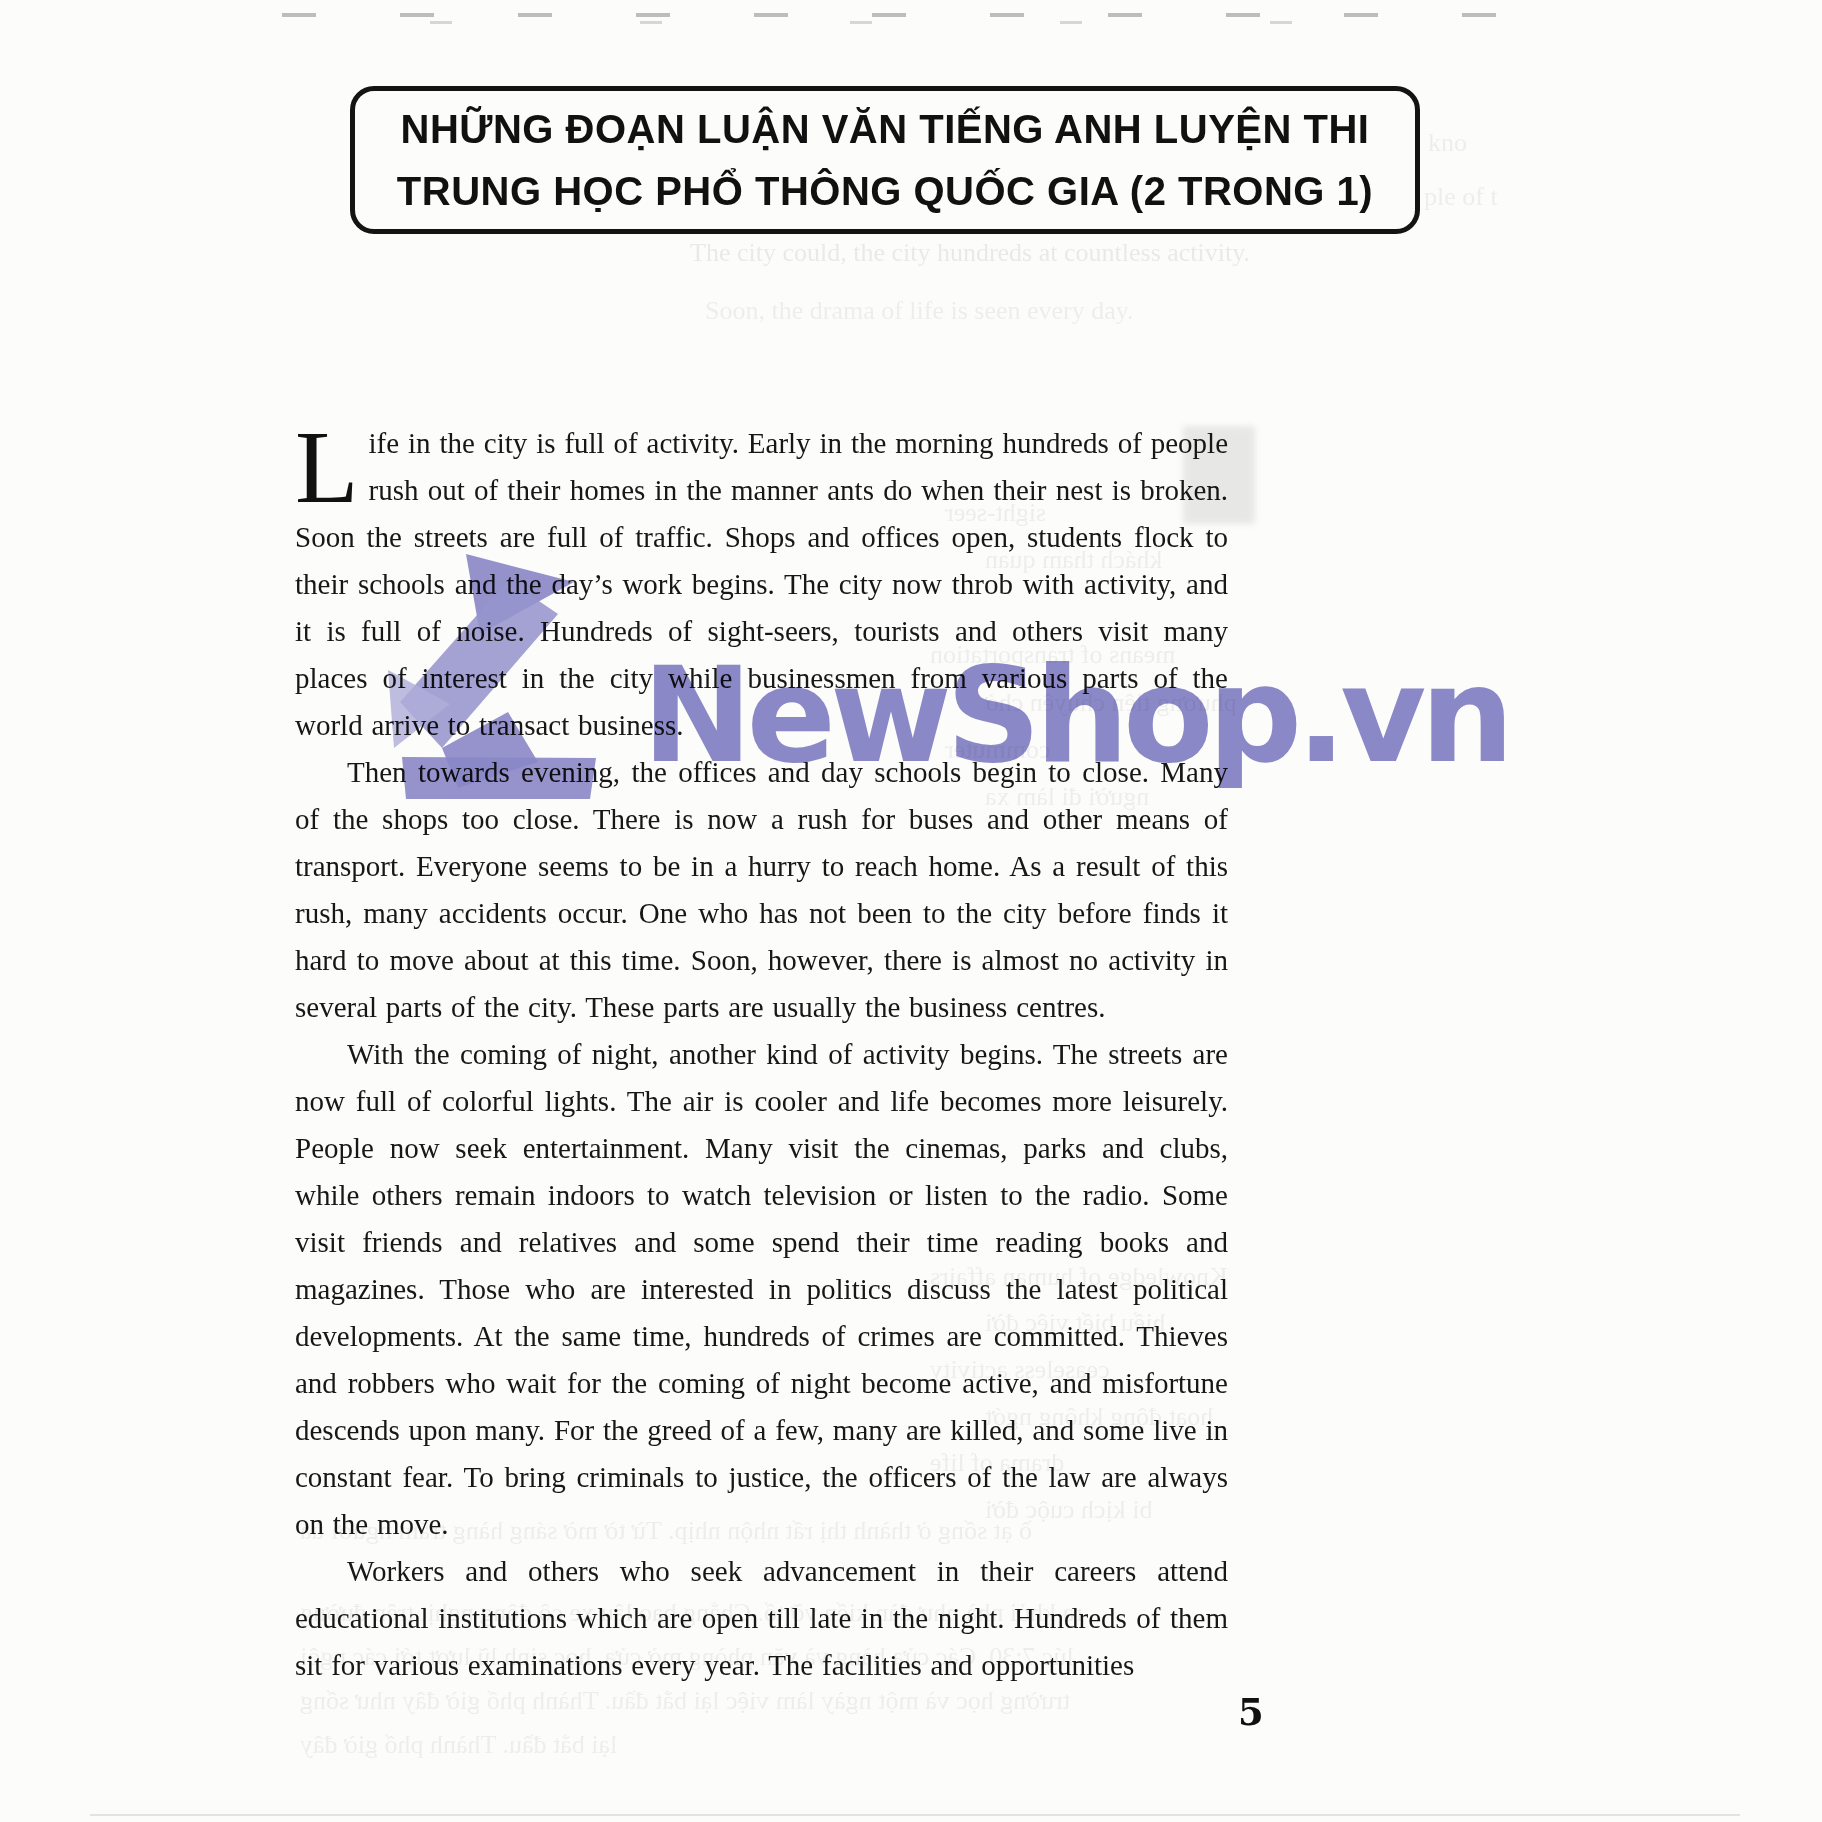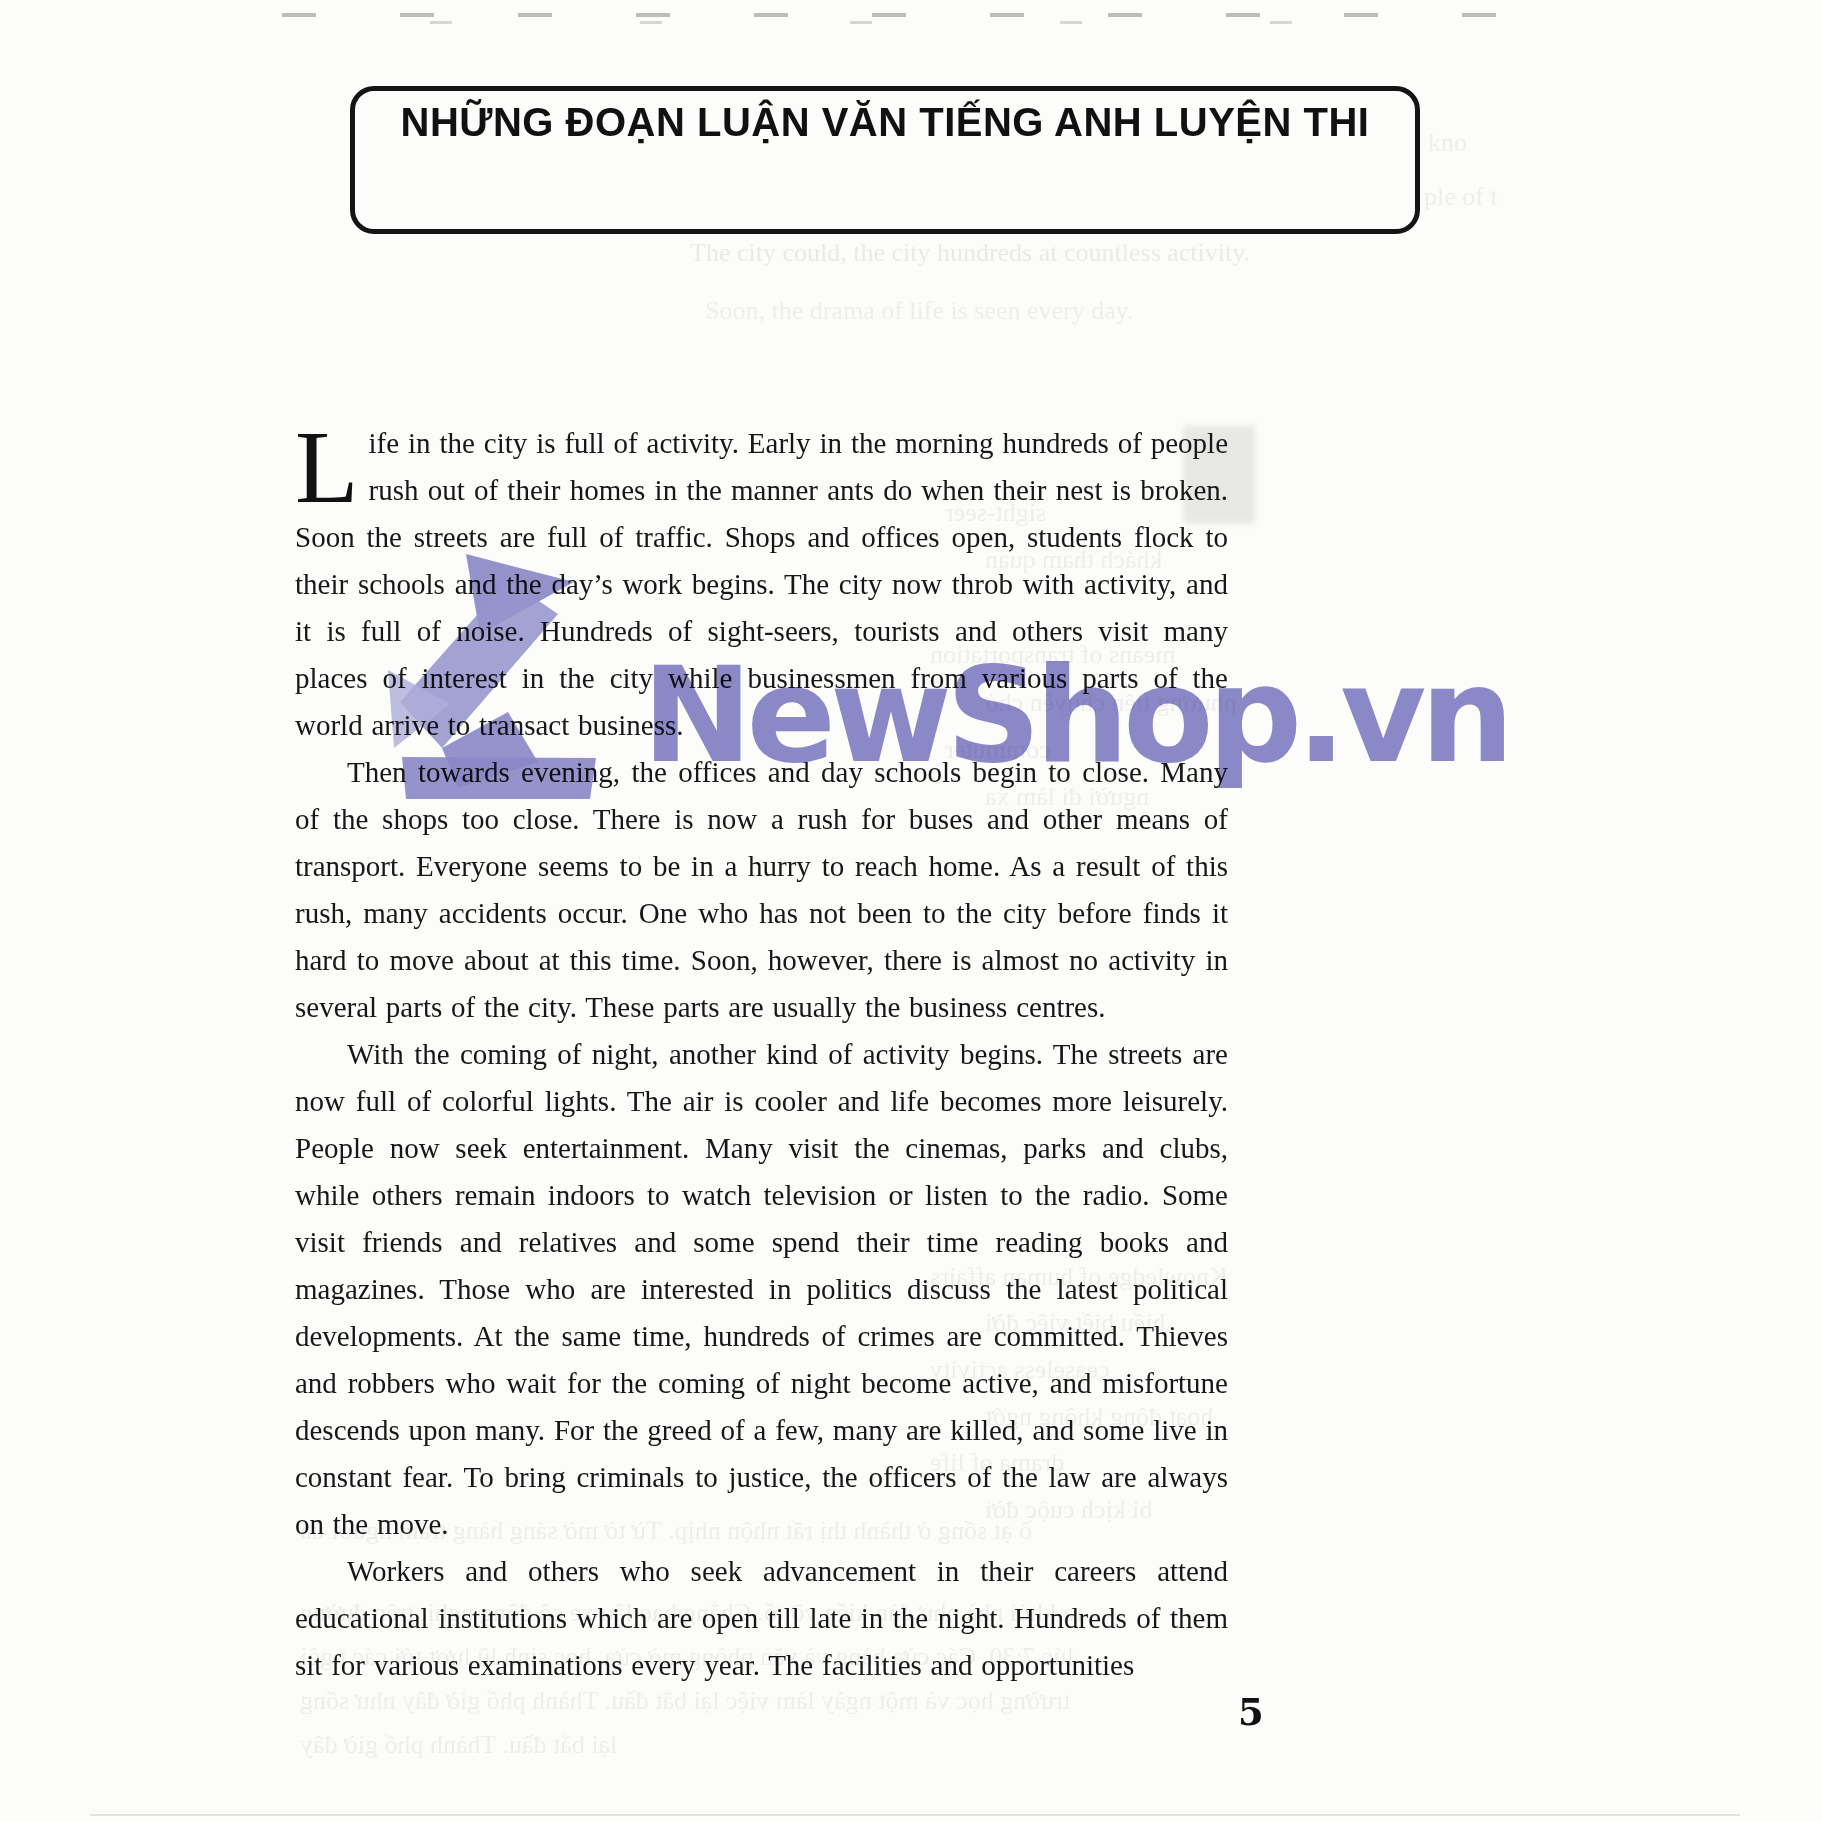"NHỮNG ĐOẠN LUẬN VĂN TIẾNG" .title-box { justify-content: flex-start -> center }
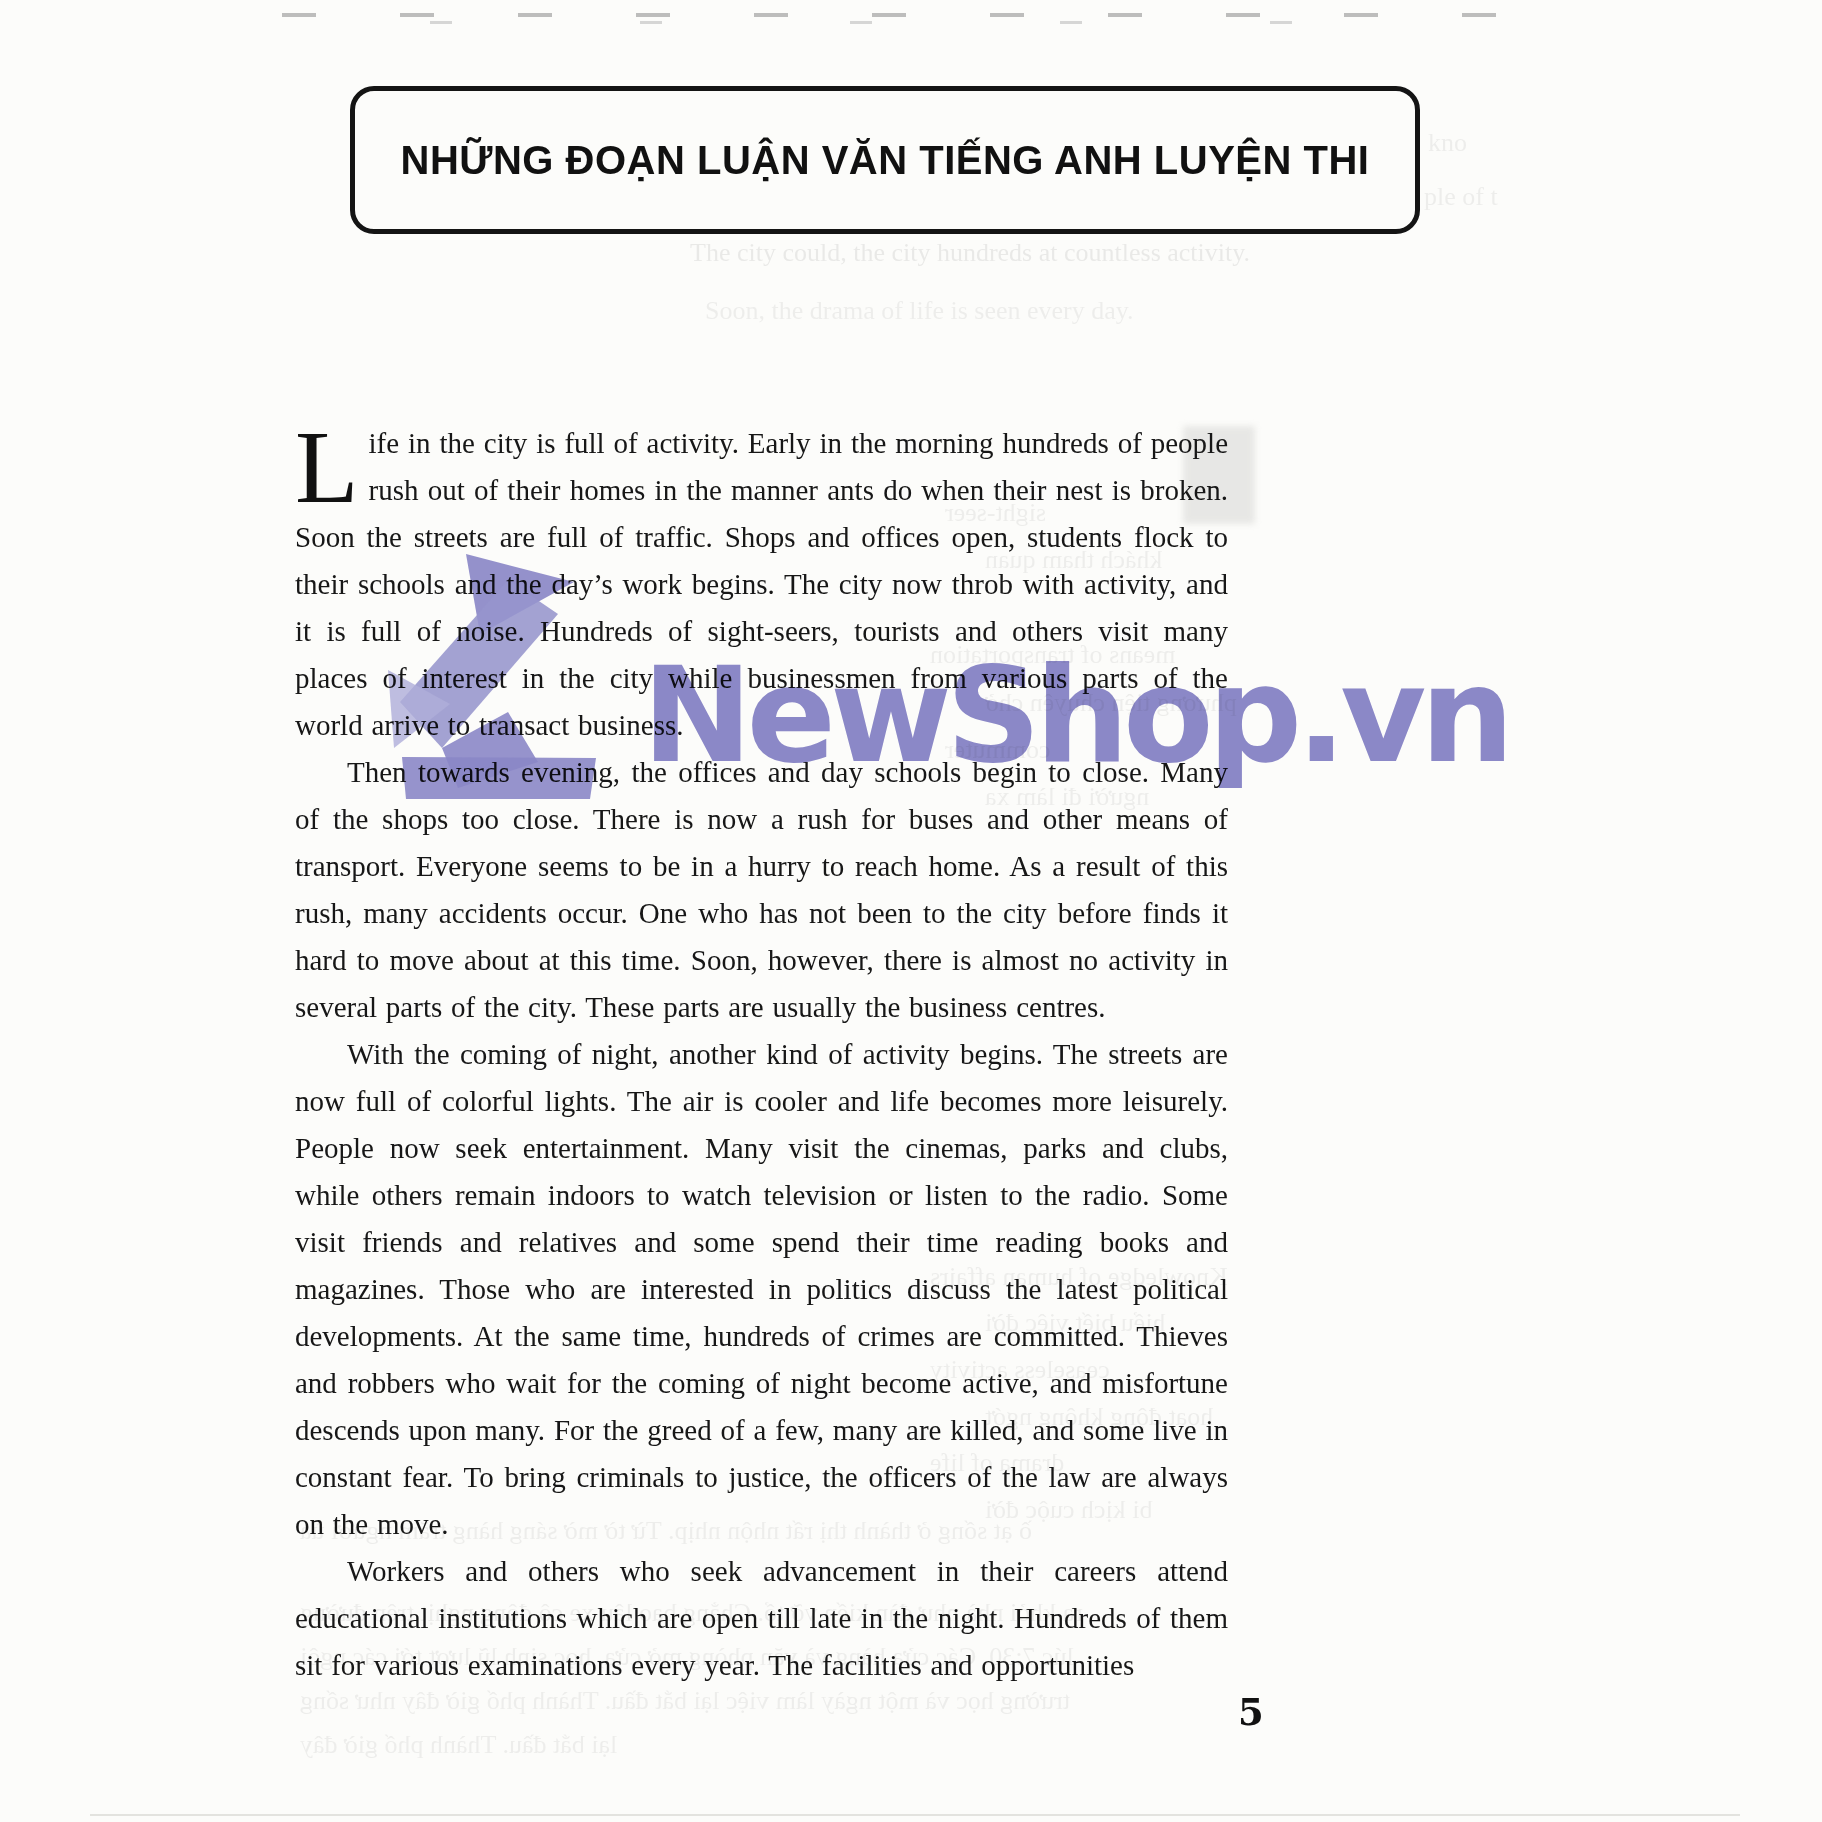"TRUNG HỌC PHỔ THÔNG QUỐC" div.tline { html: none -> <div>TRUNG HỌC PHỔ THÔNG QUỐC GIA (2 TRONG 1)</div> }
